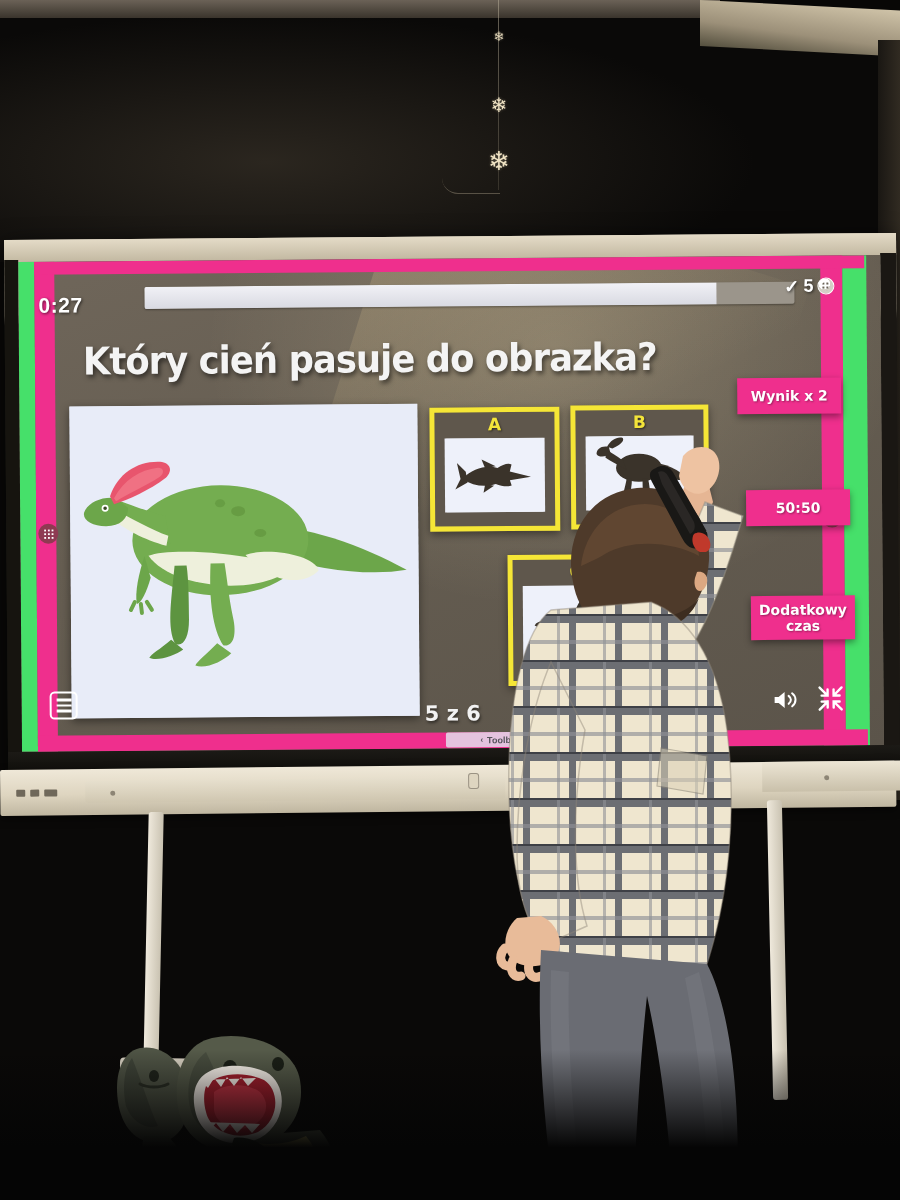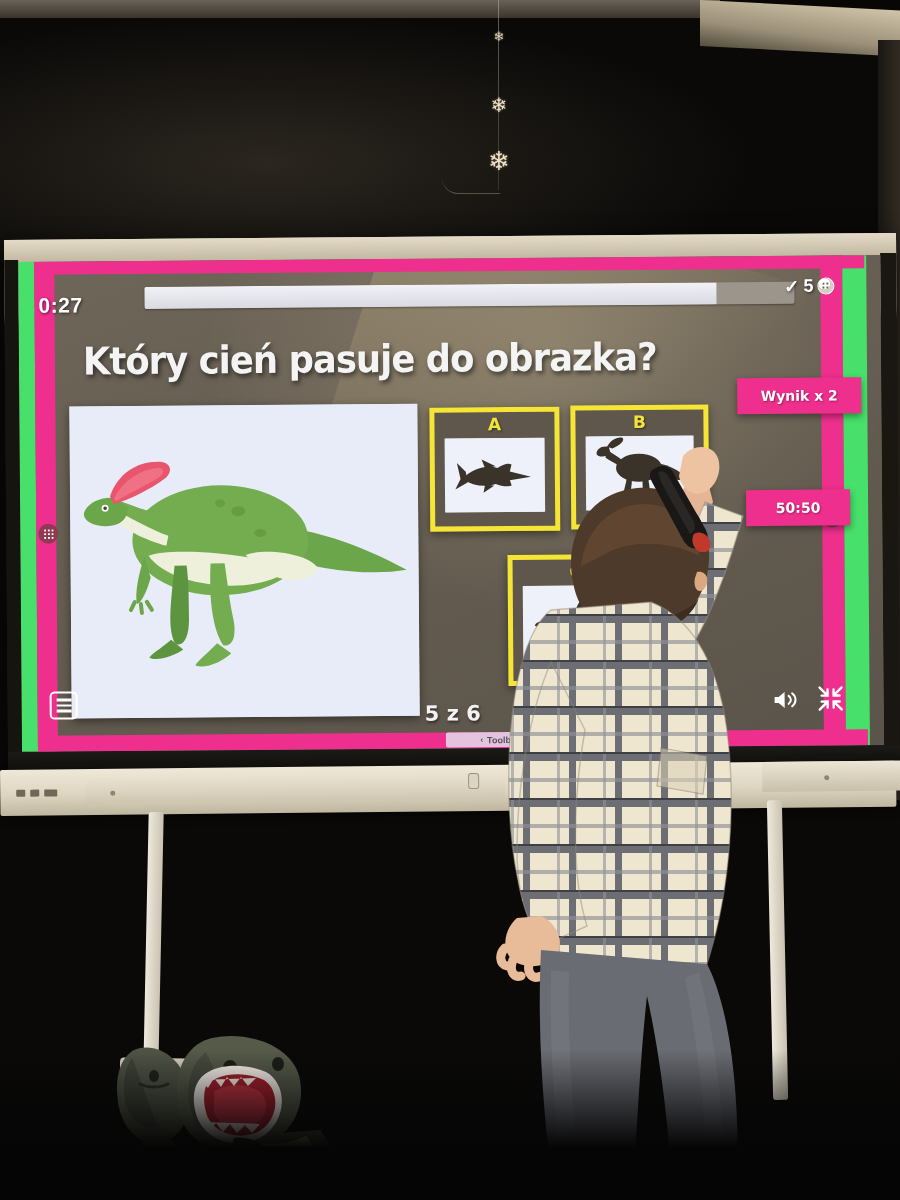"Wynik x 2" .powerup.p1 { width: 124px -> 104px }
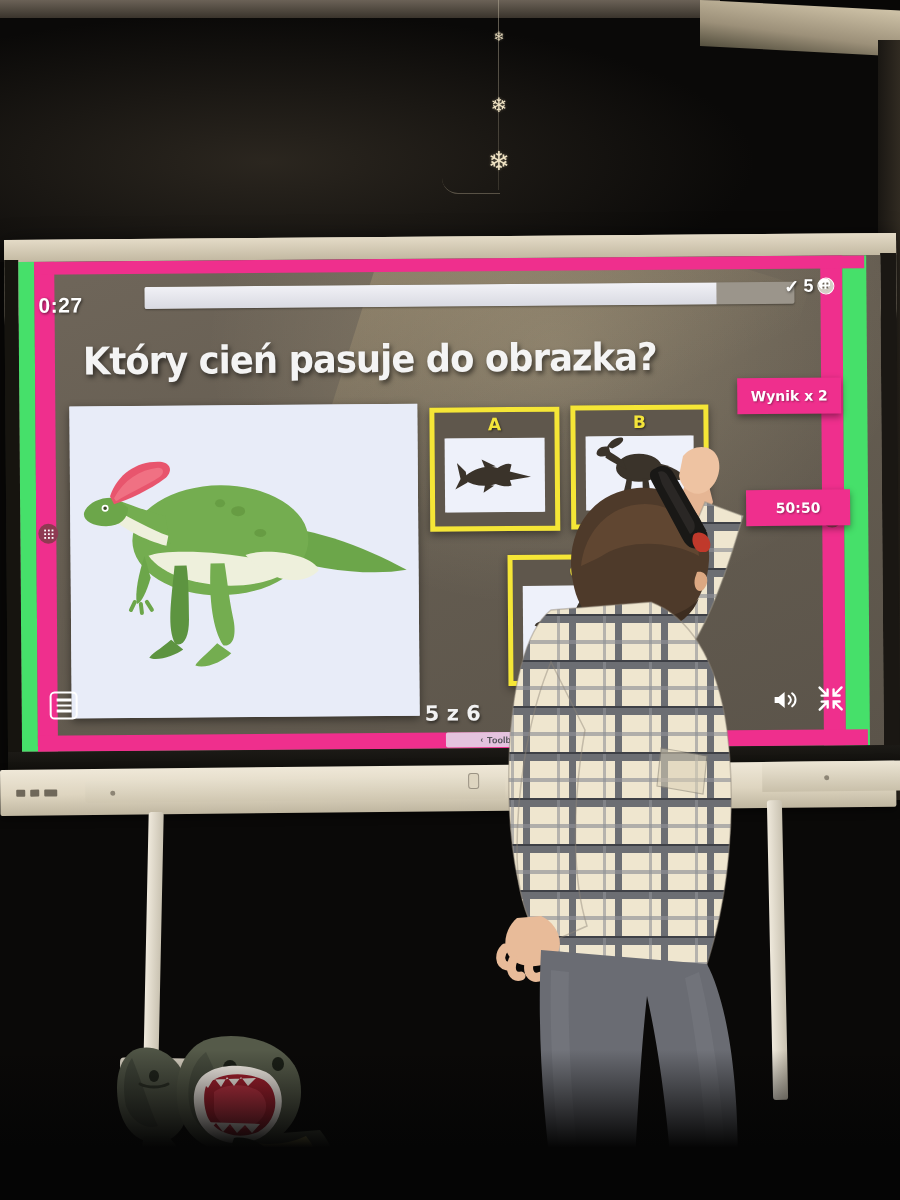"Dodatkowy czas" div.powerup { html: none -> <div>Dodatkowy czas</div> }
